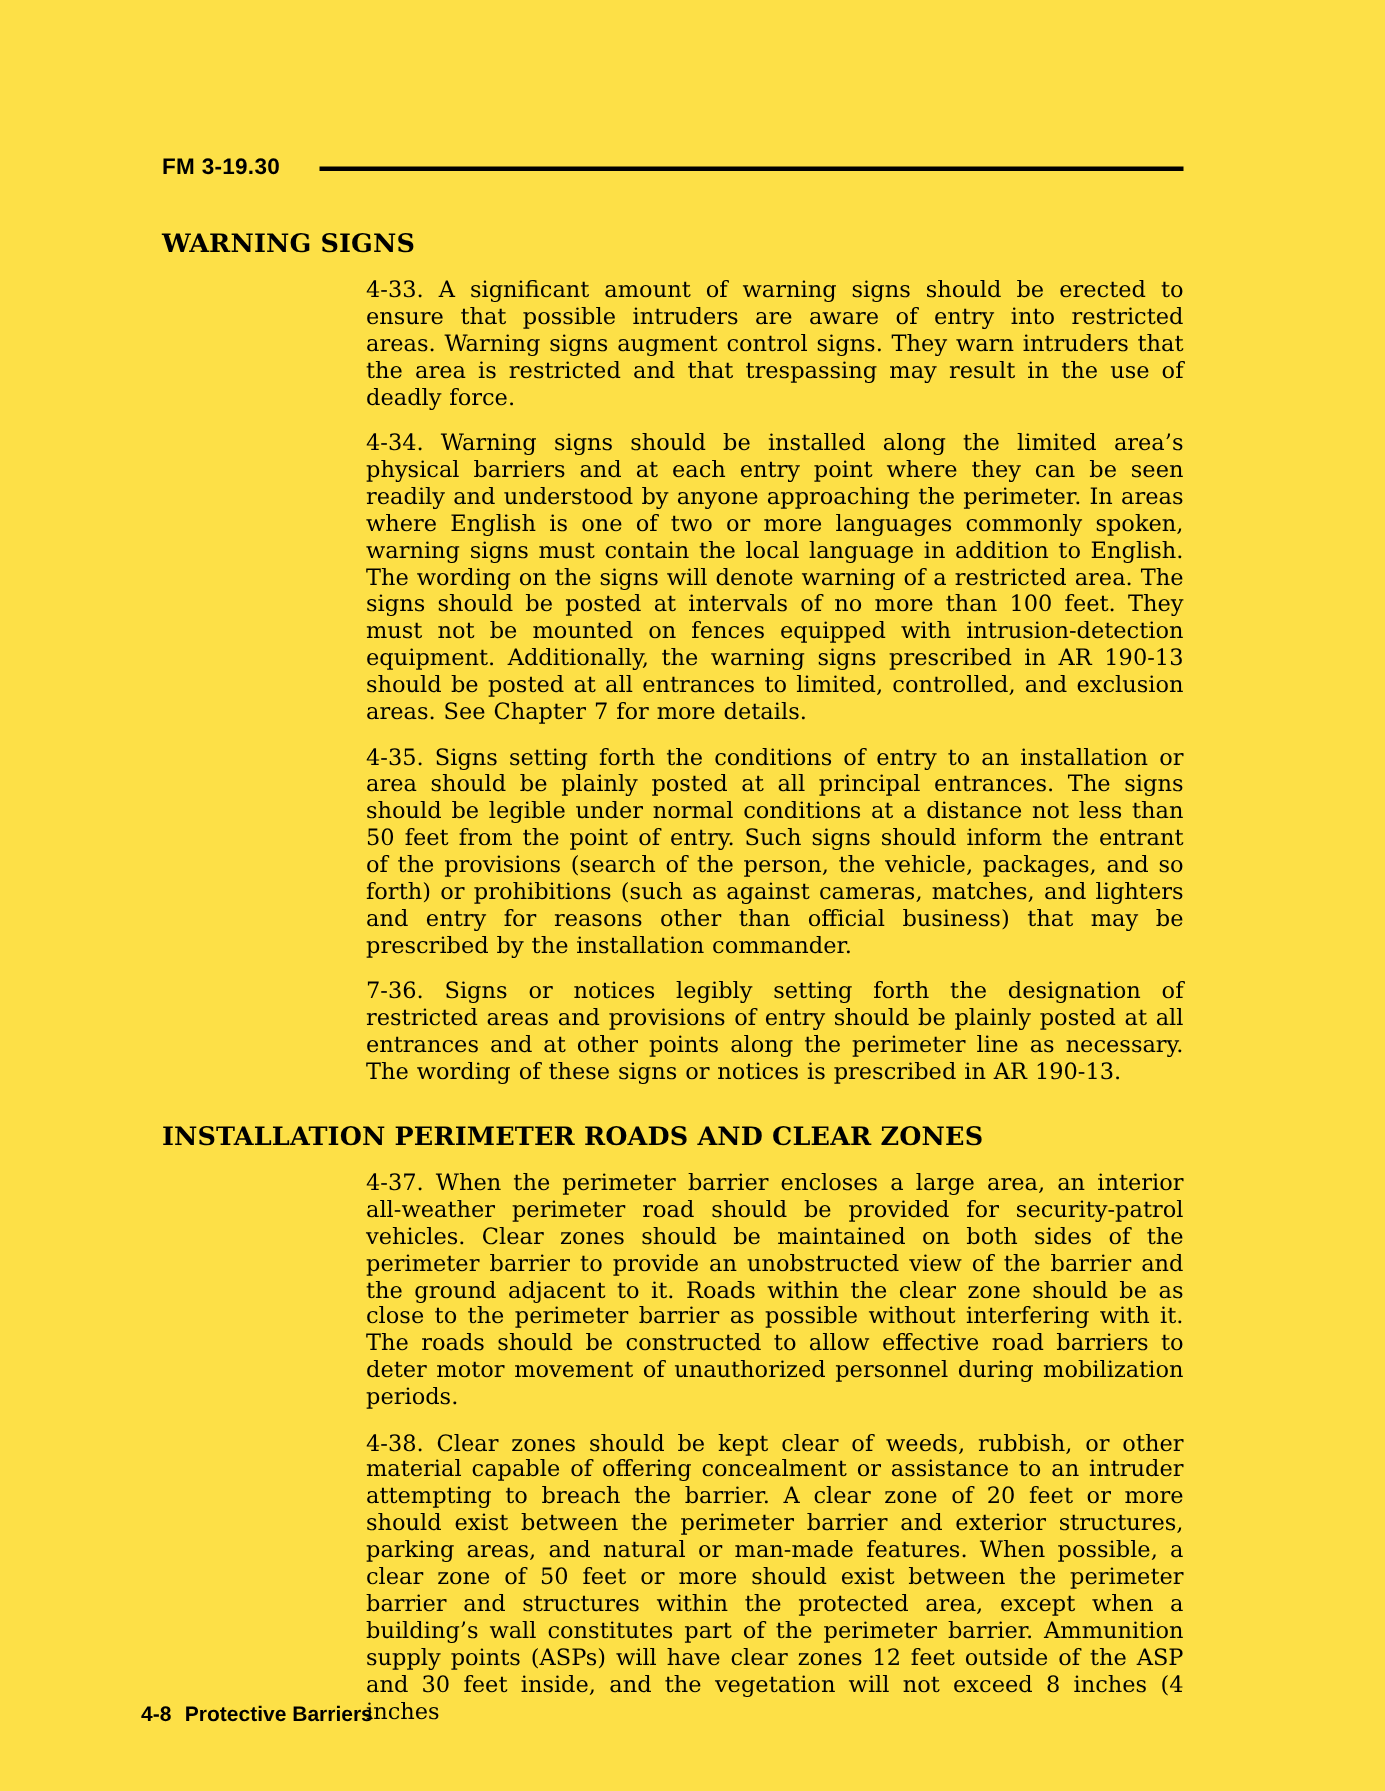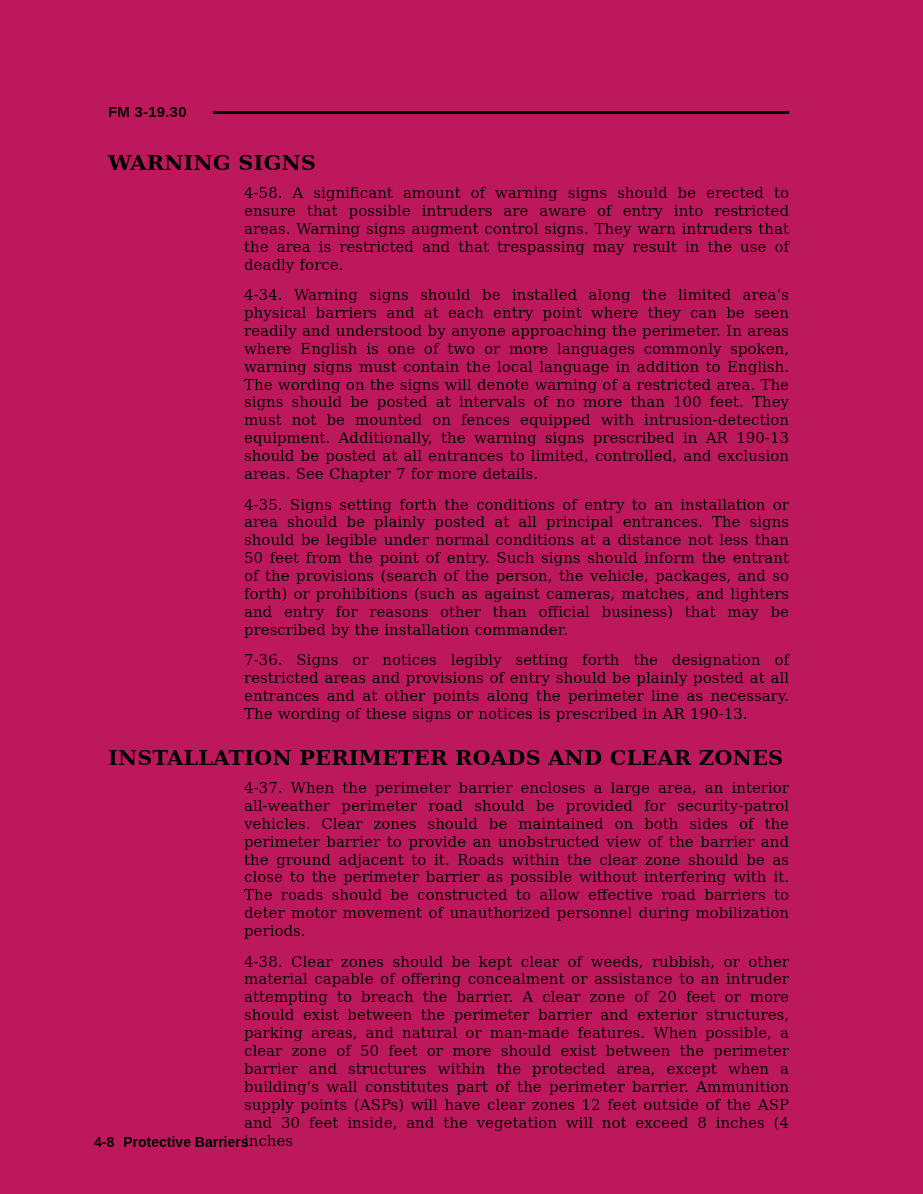"FM 3-19.30" .page { background: #be185d -> #fde047 }
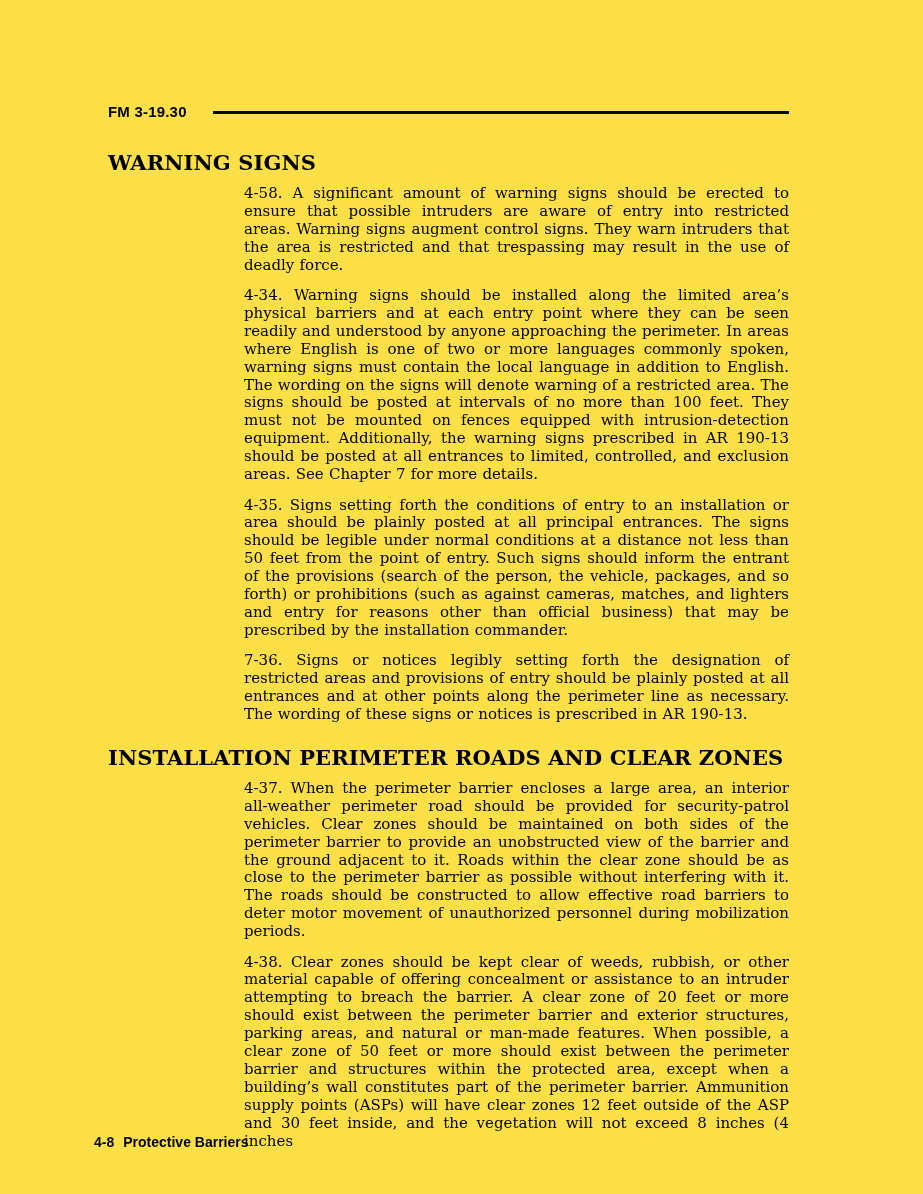"WARNING SIGNS" .section-heading { font-size: 21px -> 17px }
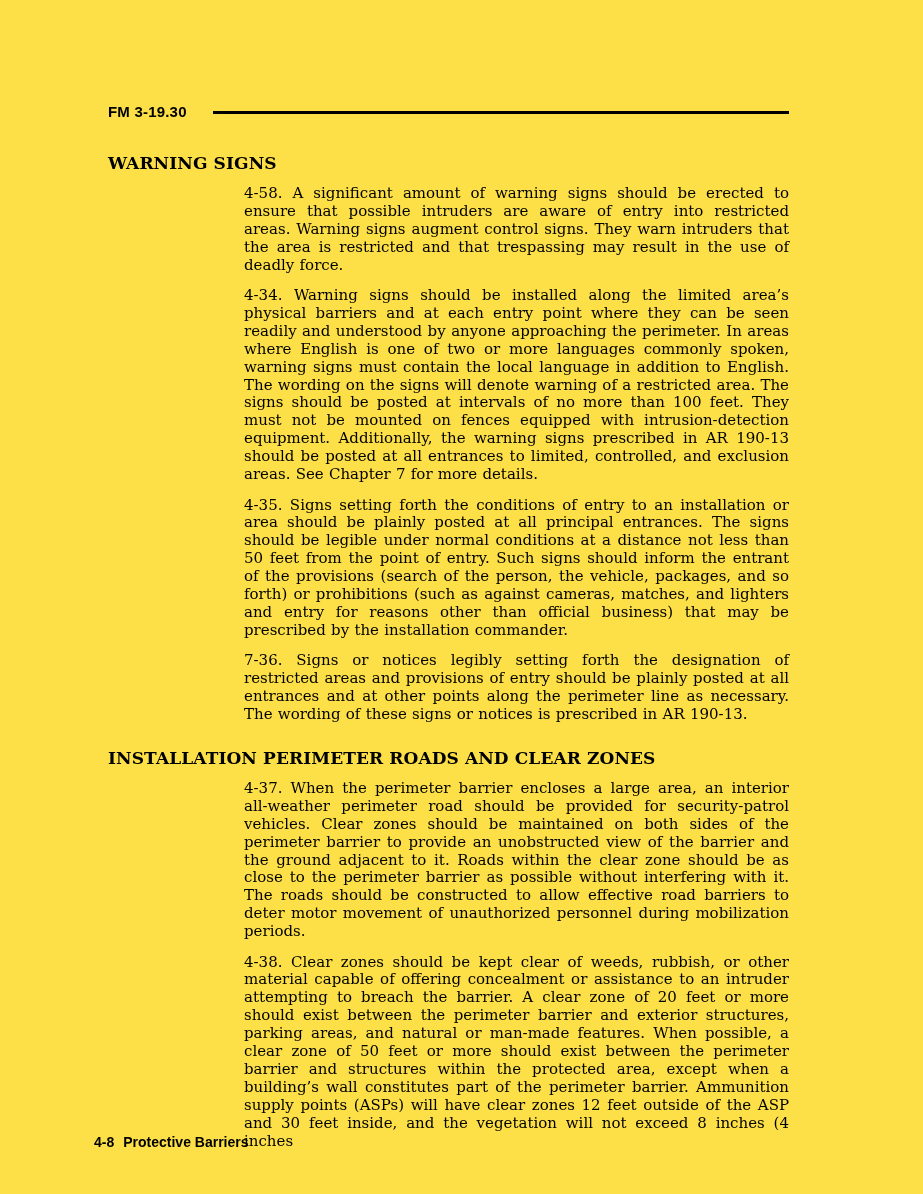"4-58. A significant amount of" p.body-para { text: 4-58 -> 4-33 }
